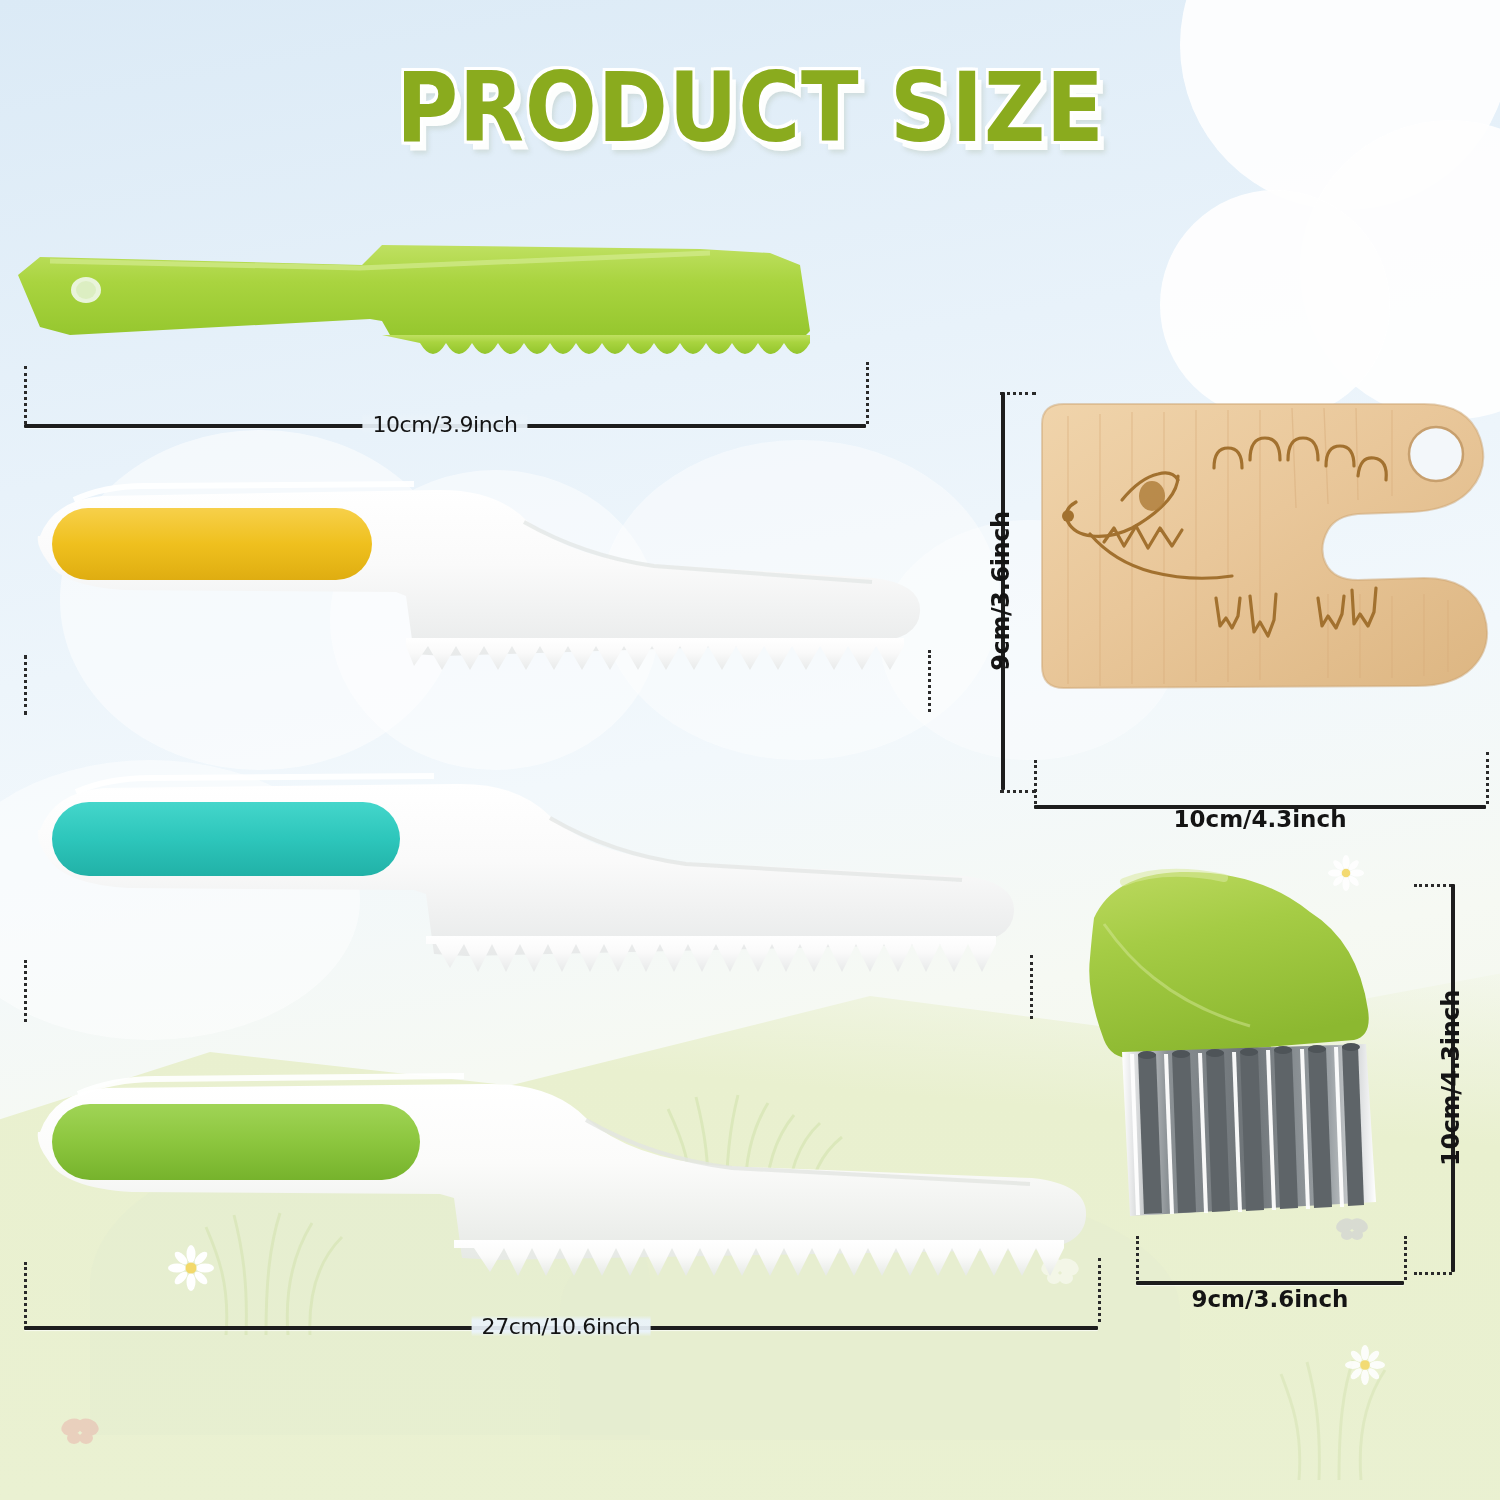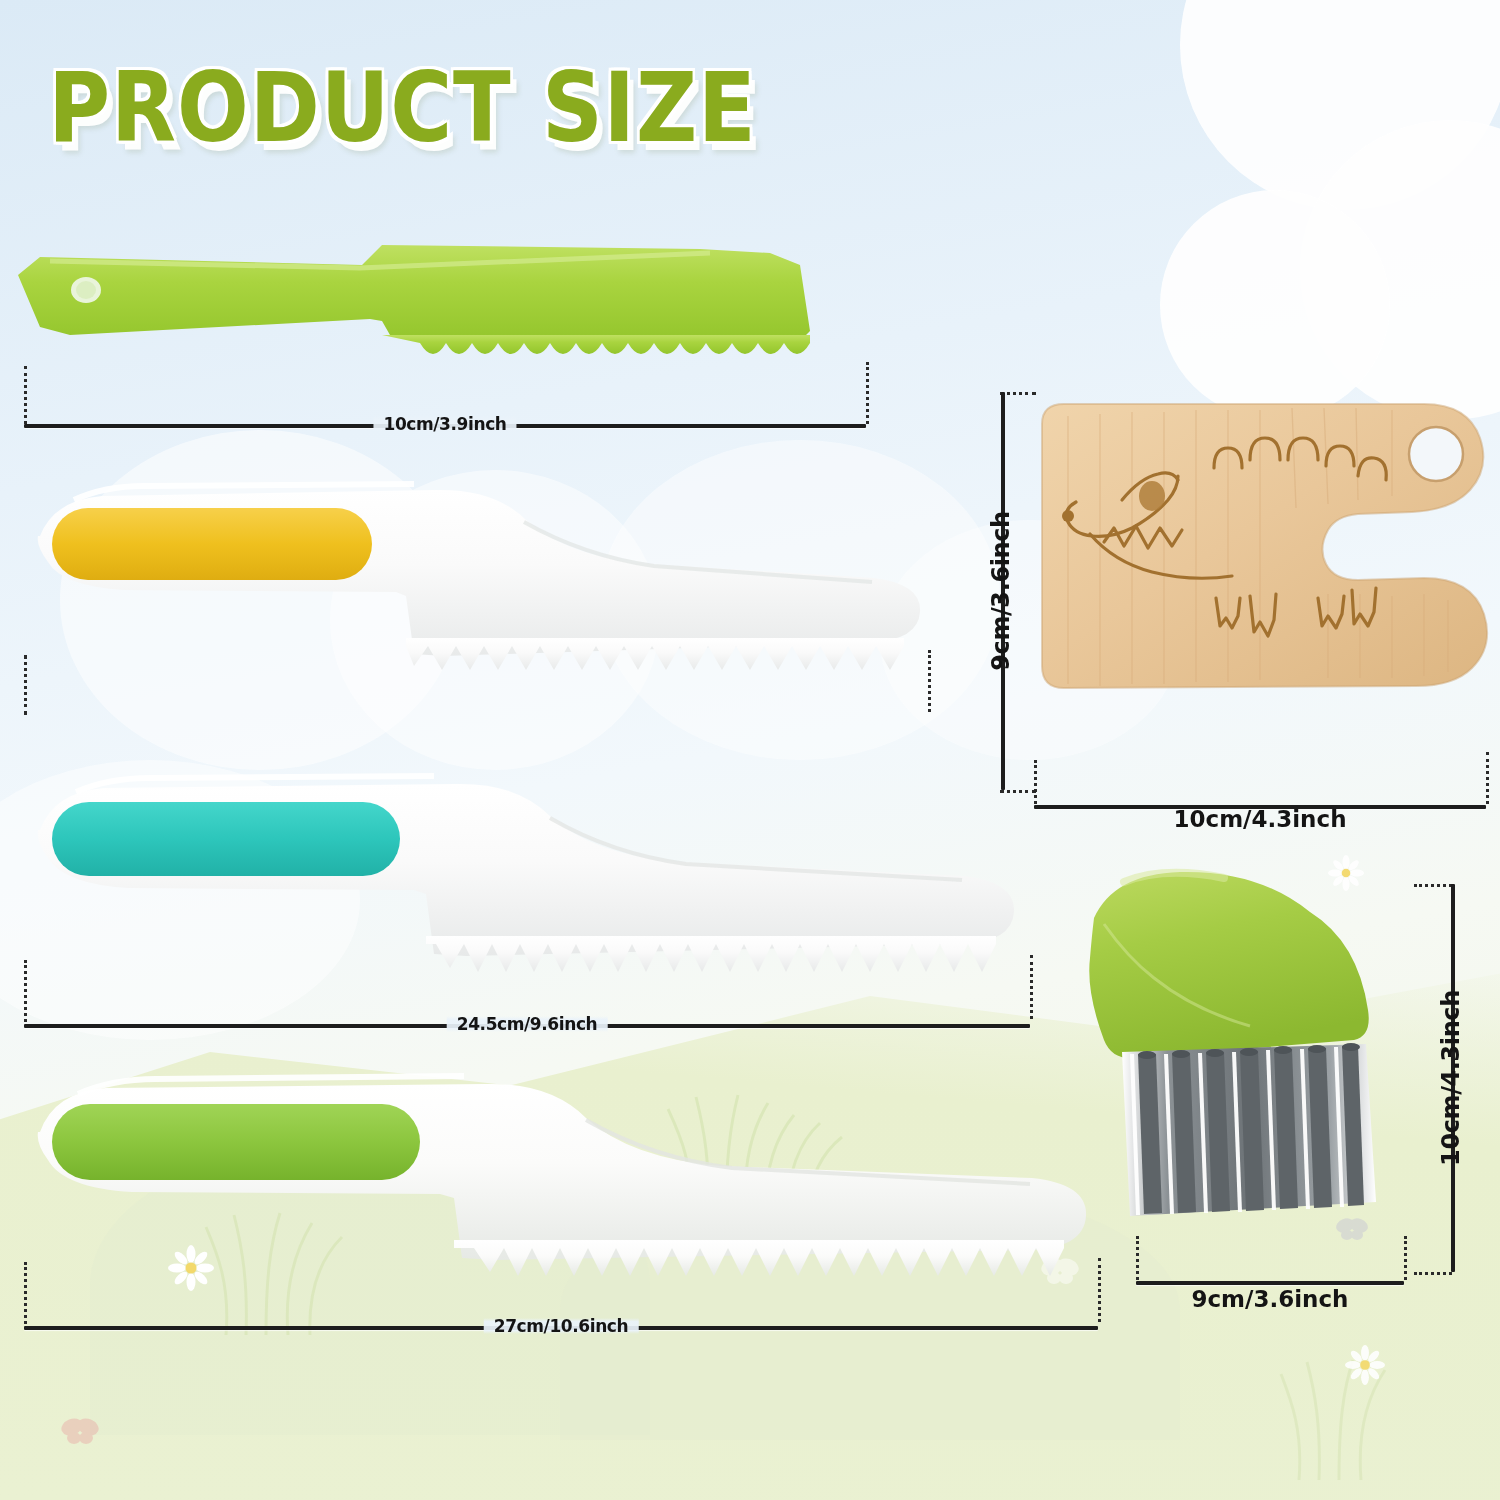"PRODUCT SIZE" #title-wrap { text-align: none -> center }
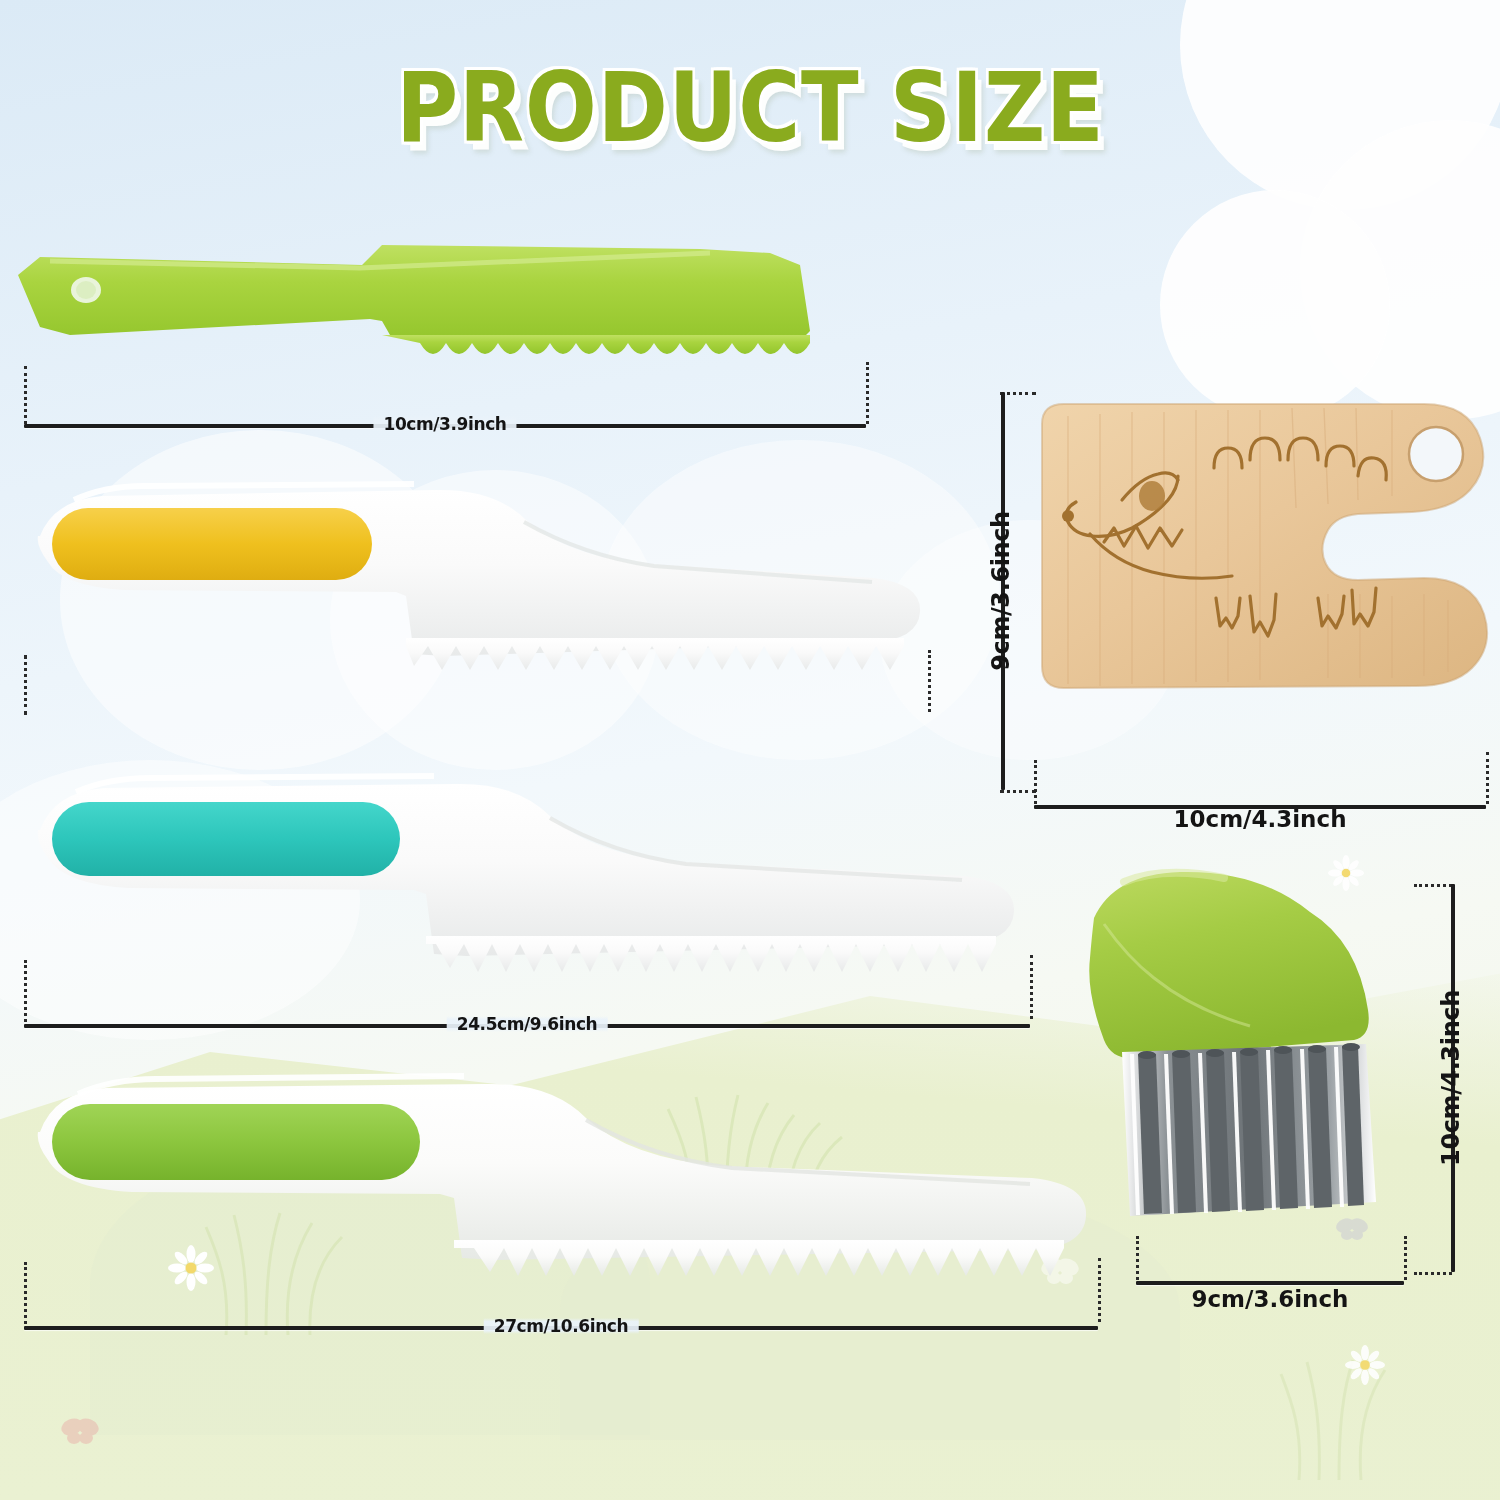"10cm/3.9inch" .dim-h .lbl { font-size: 17px -> 22px; font-weight: 700 -> 400 }
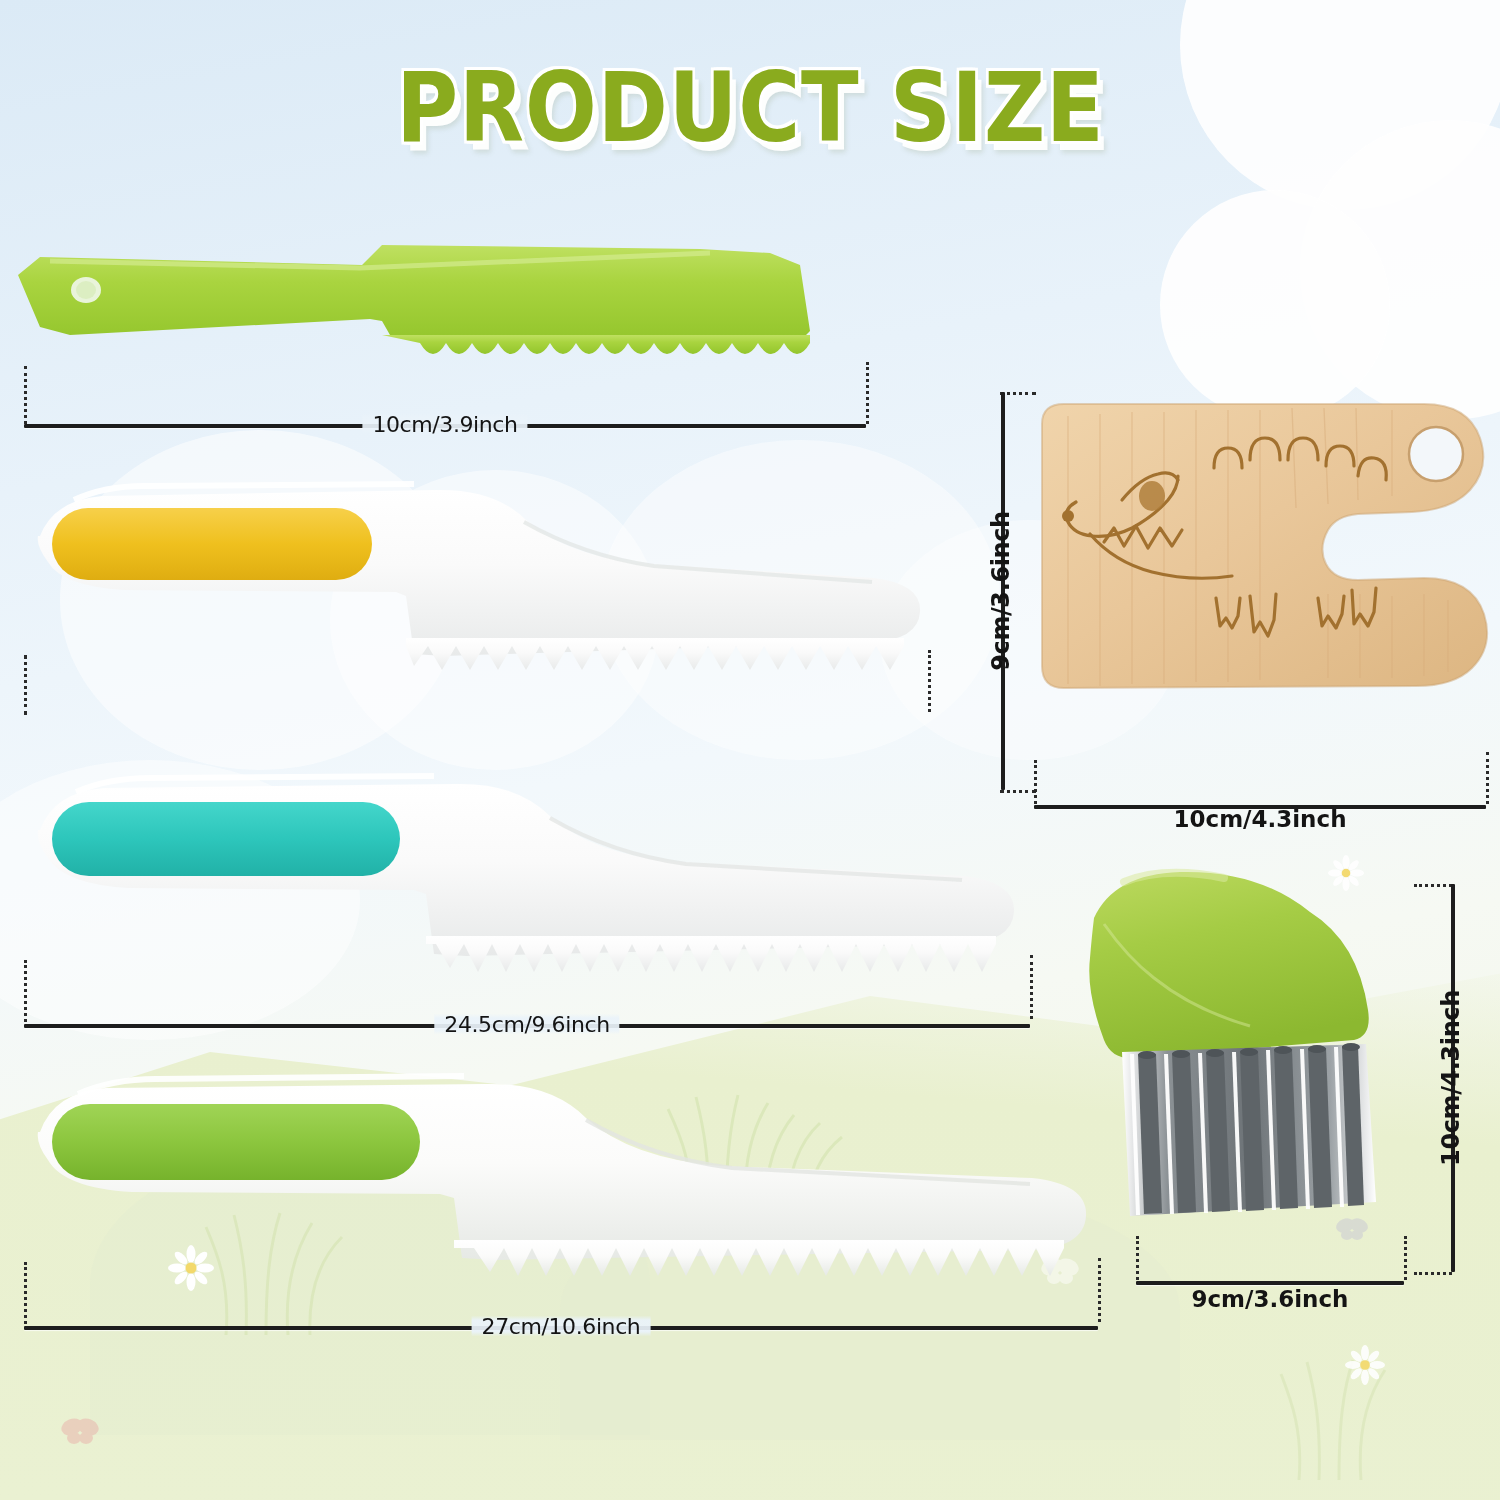"24.5cm/9.6inch" div.dim-h { html: <div> <div></div> <div>24.5cm/9.6inch</div> </div> -> none }
